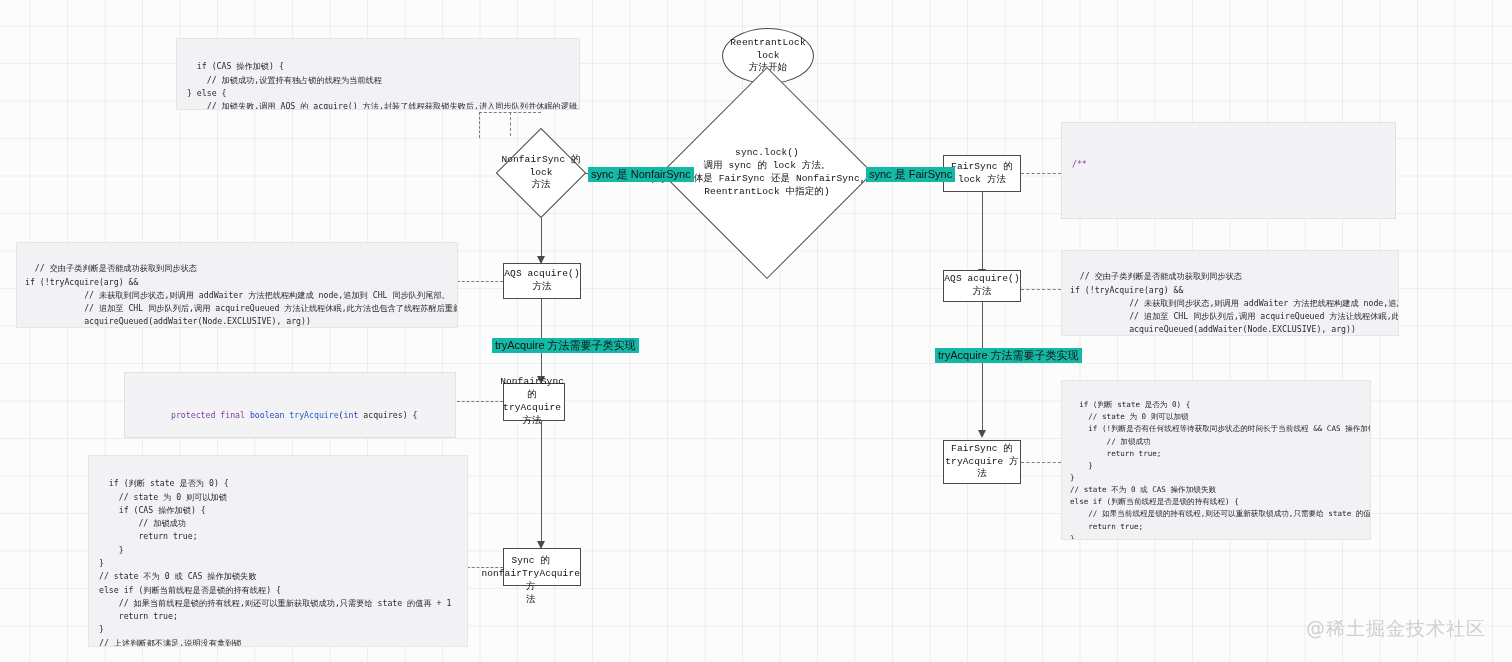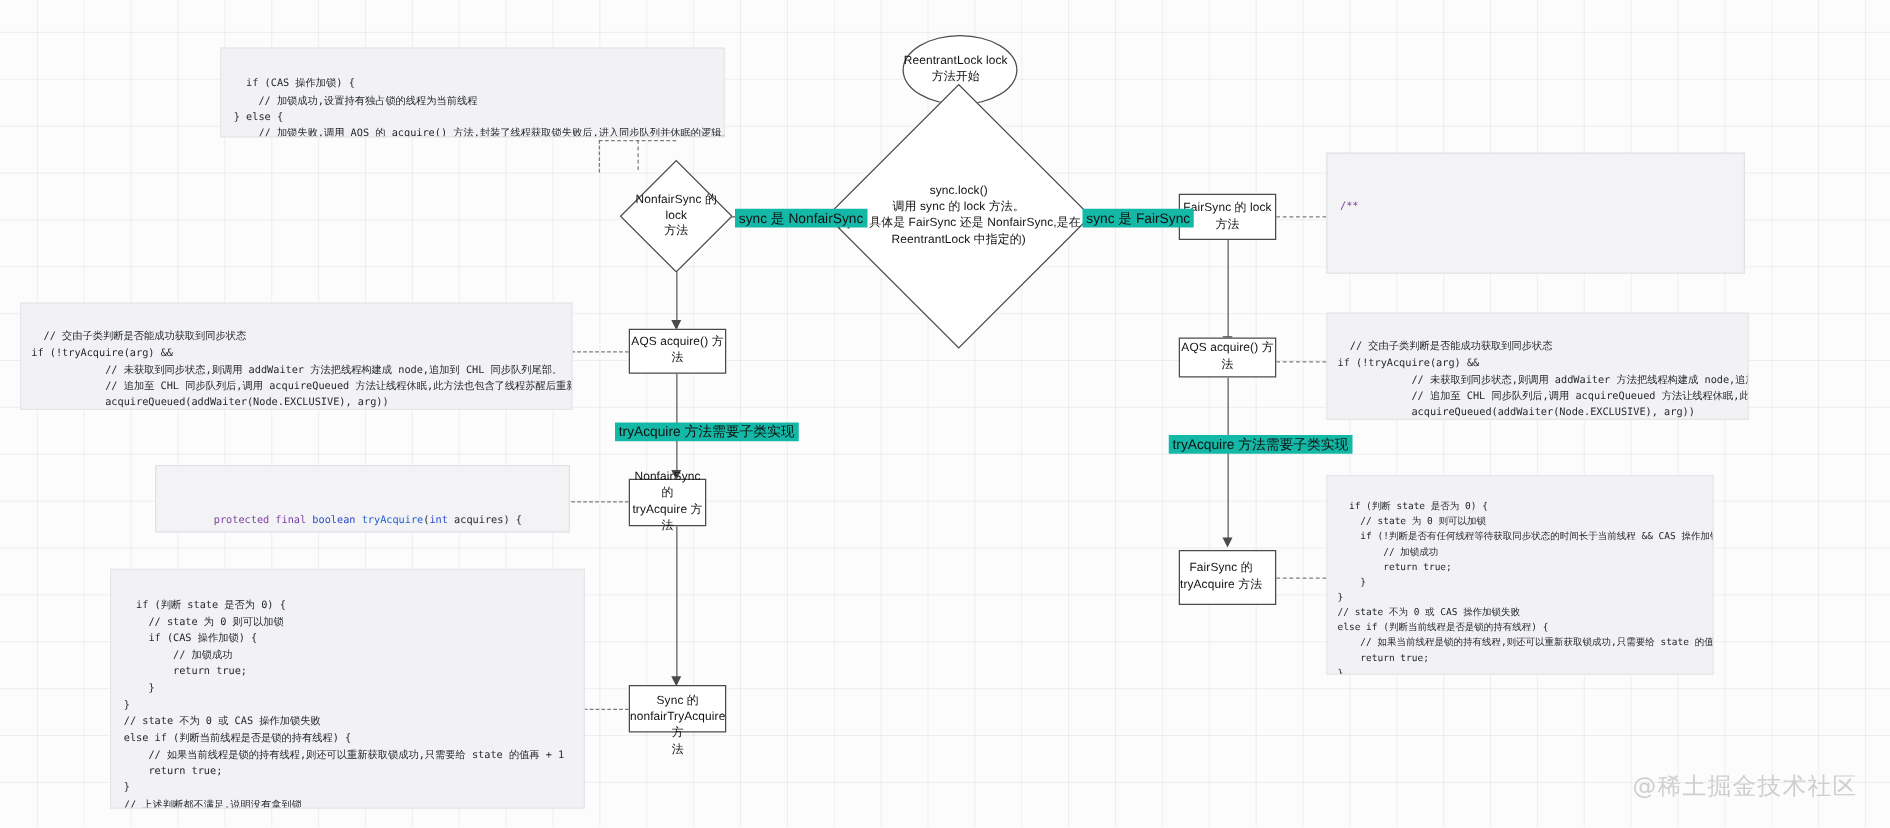"ReentrantLock lock" .node { font-family: none -> Liberation Mono, monospace; justify-content: flex-start -> flex-end }
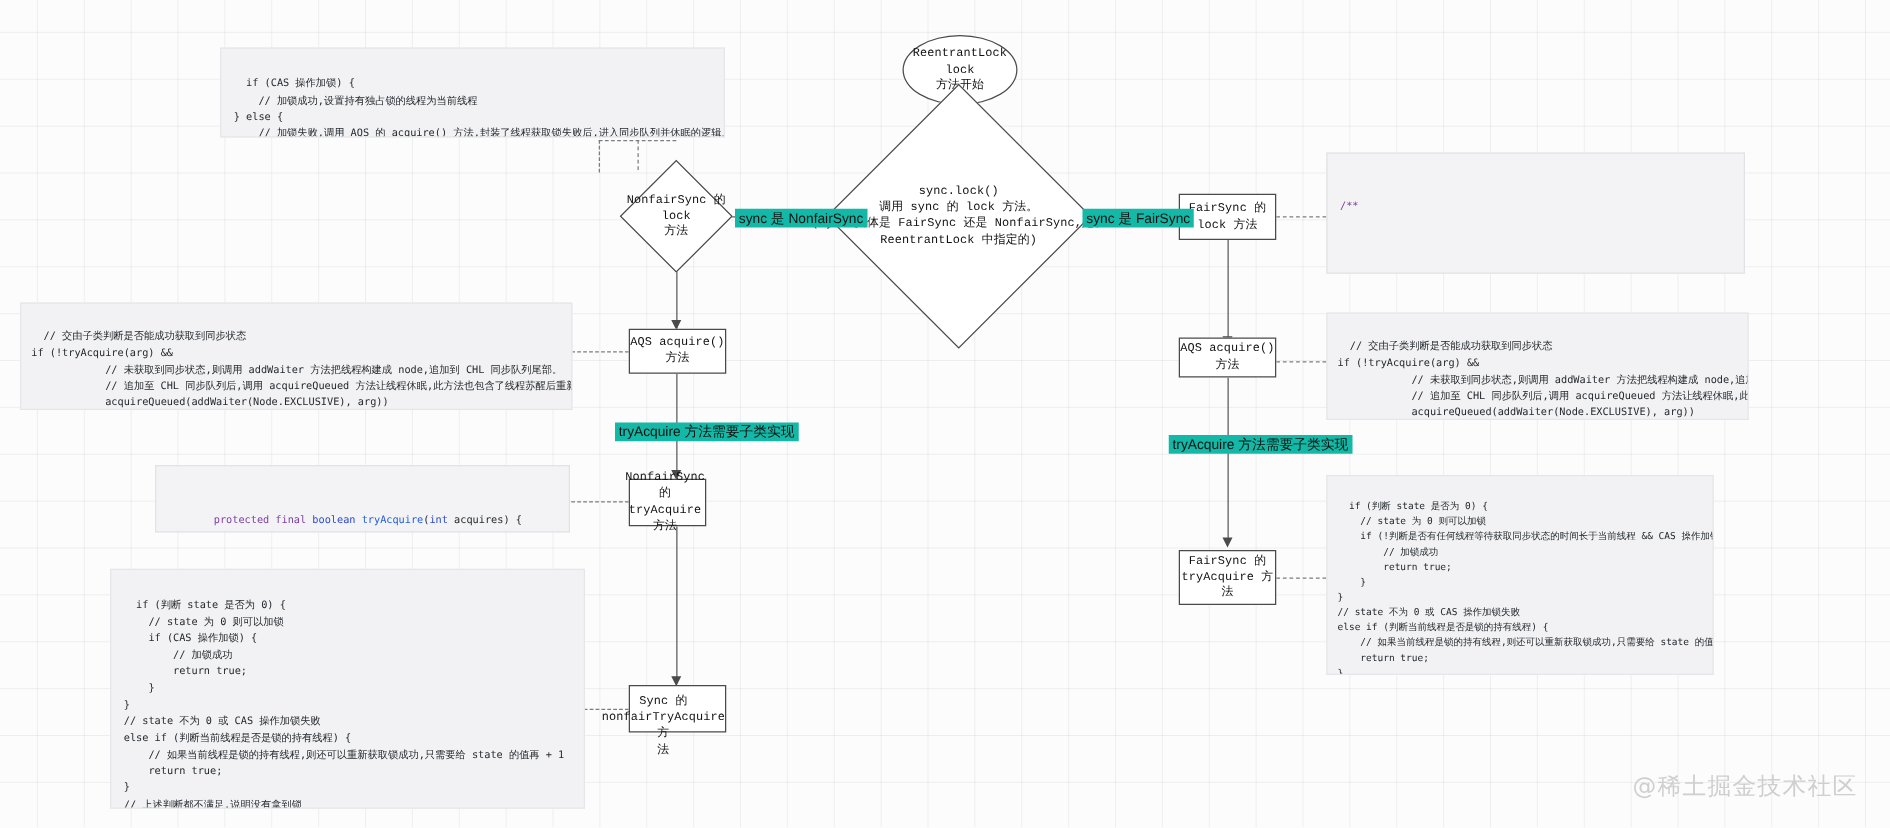"protected final boolean tryAcquire(int" div.code { height: 54px -> 66px }
